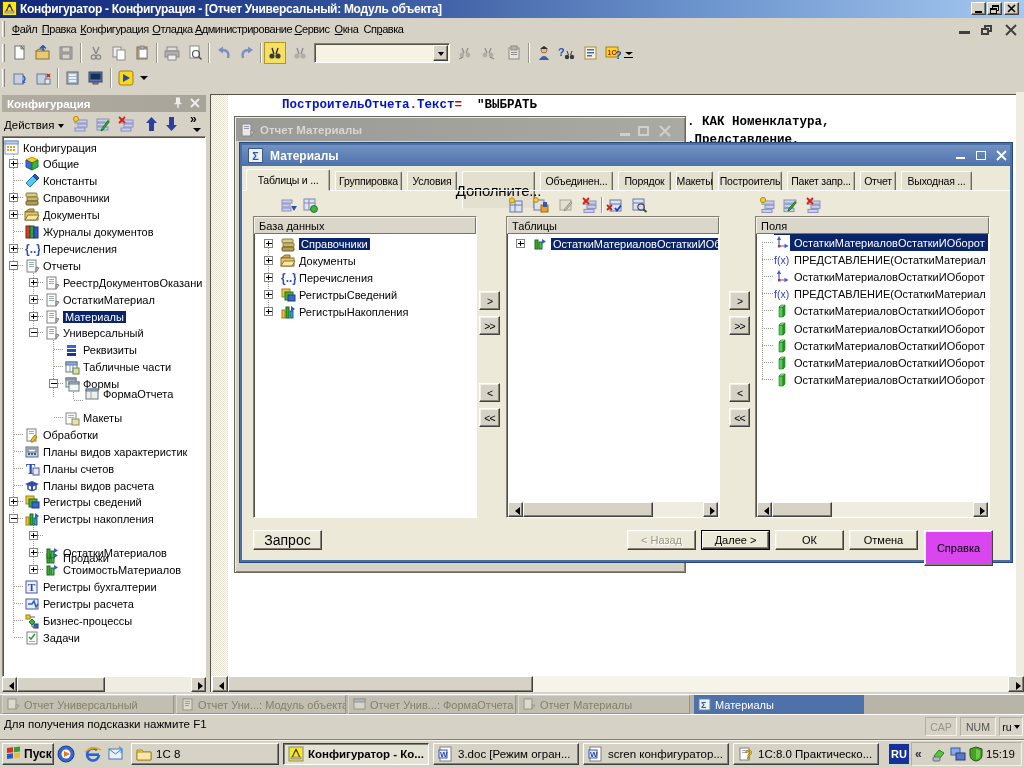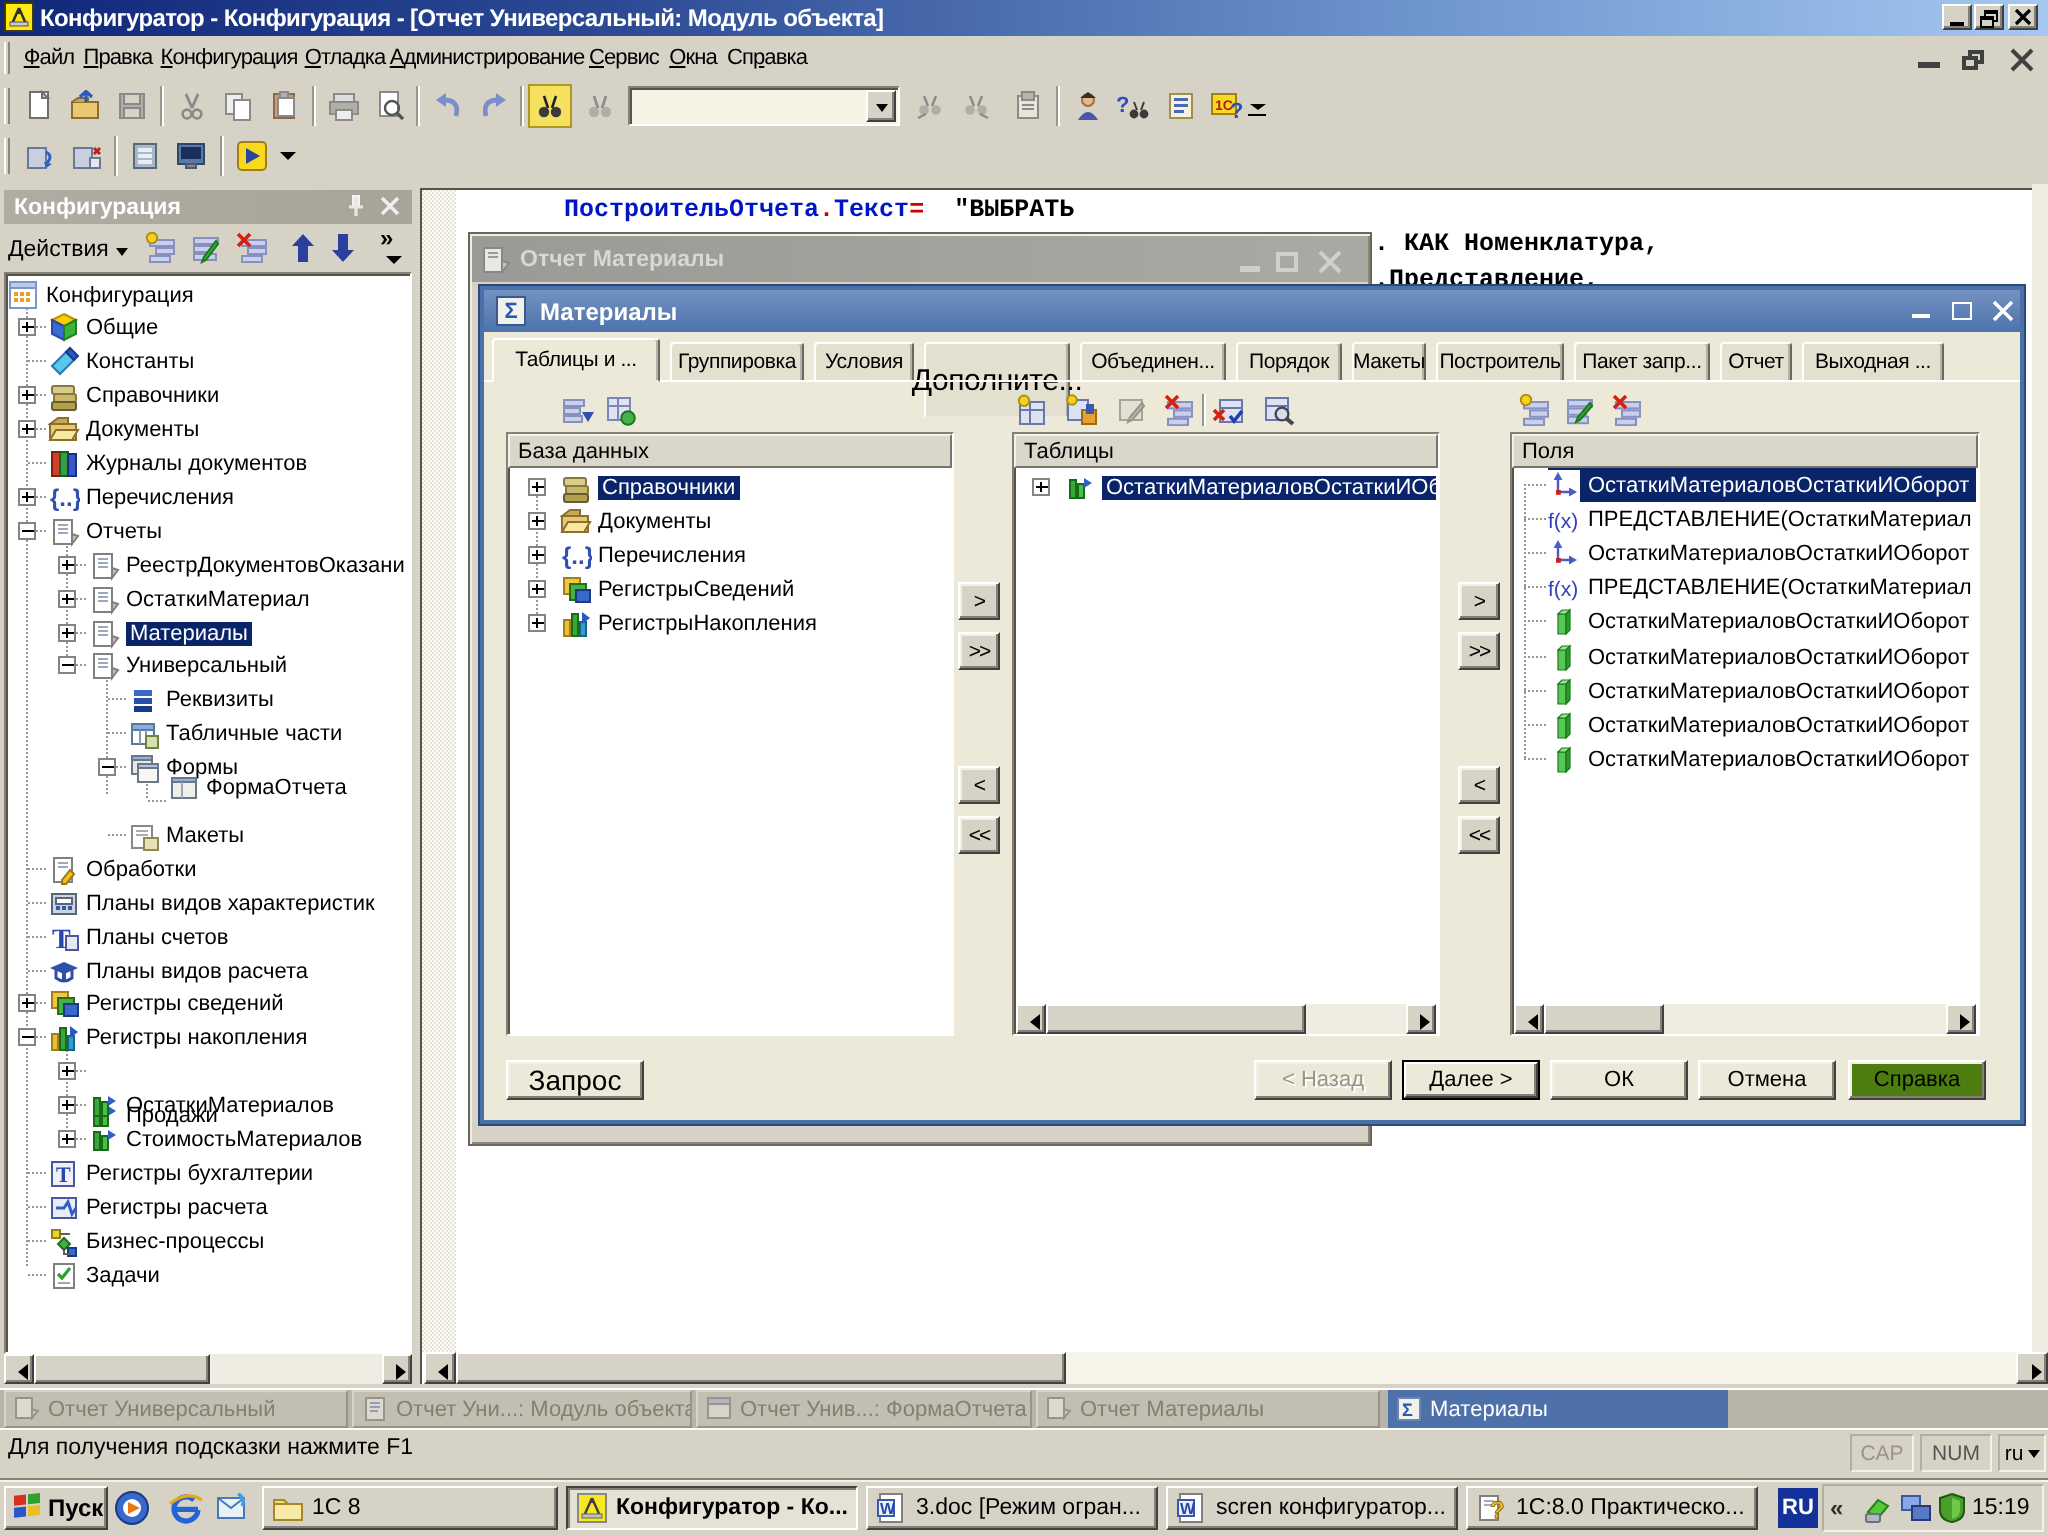"Справка" div.b { background: #4d7c0f -> #d946ef; height: 20px -> 36px }
